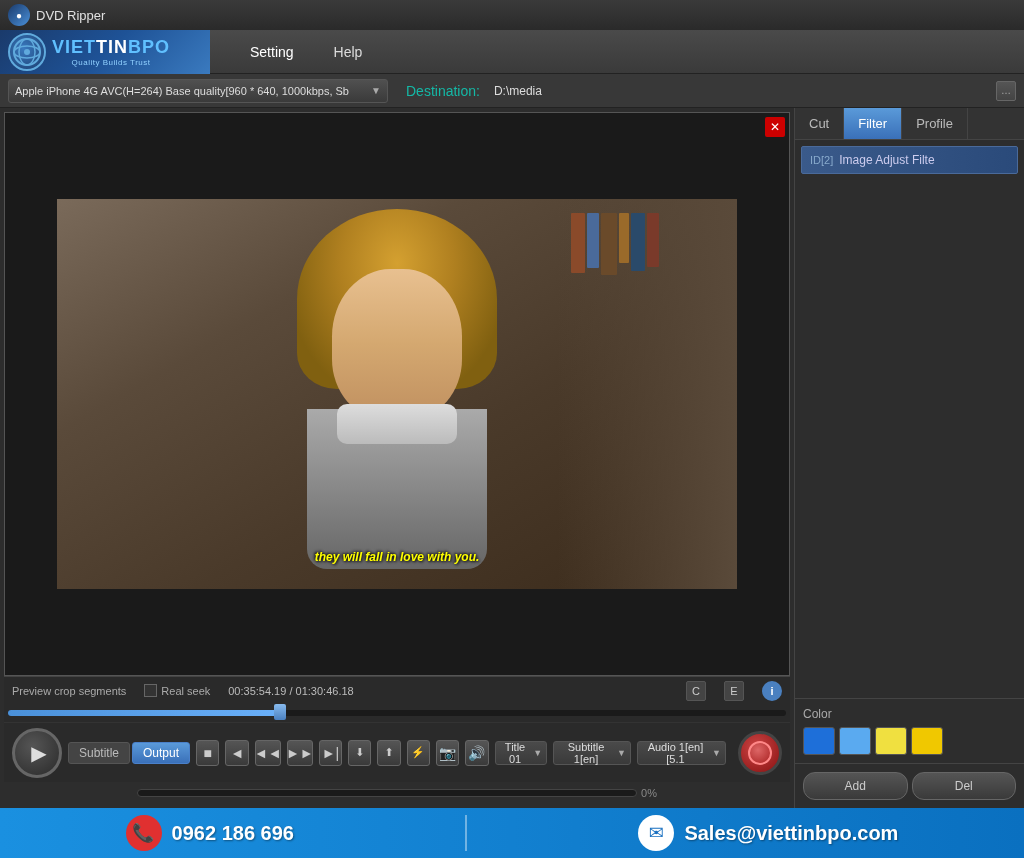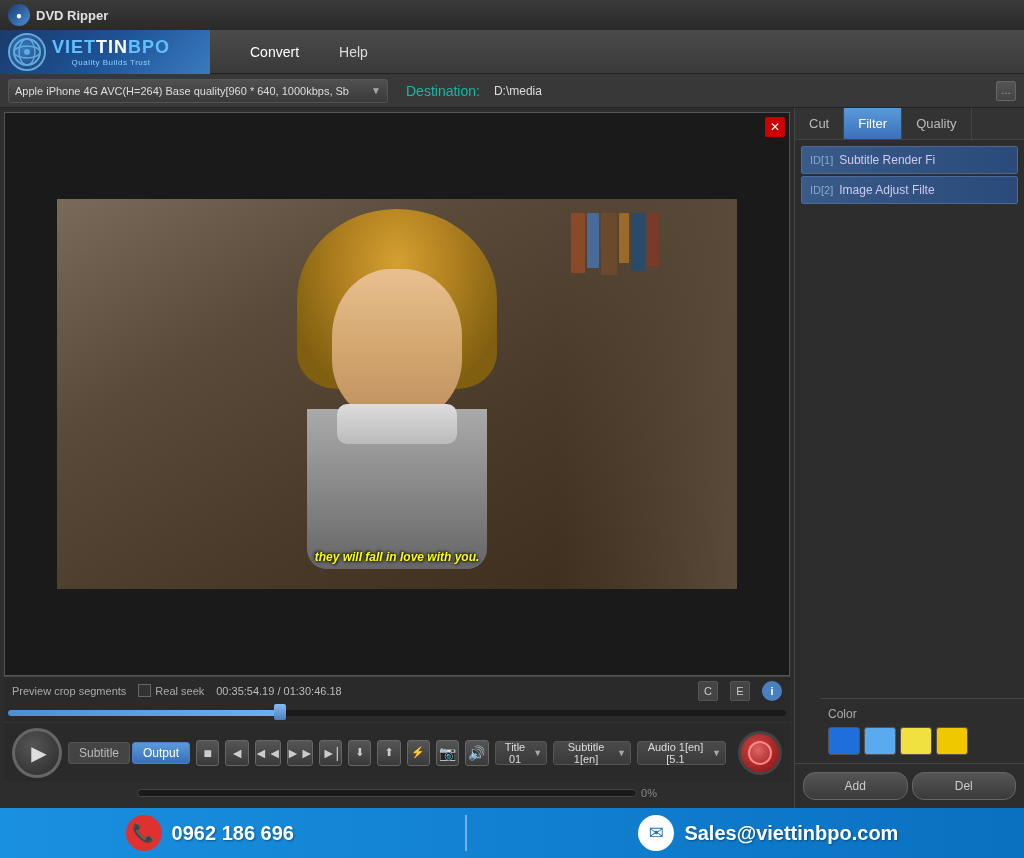"DVD Ripper" .logo-text { font-weight: bold -> normal }
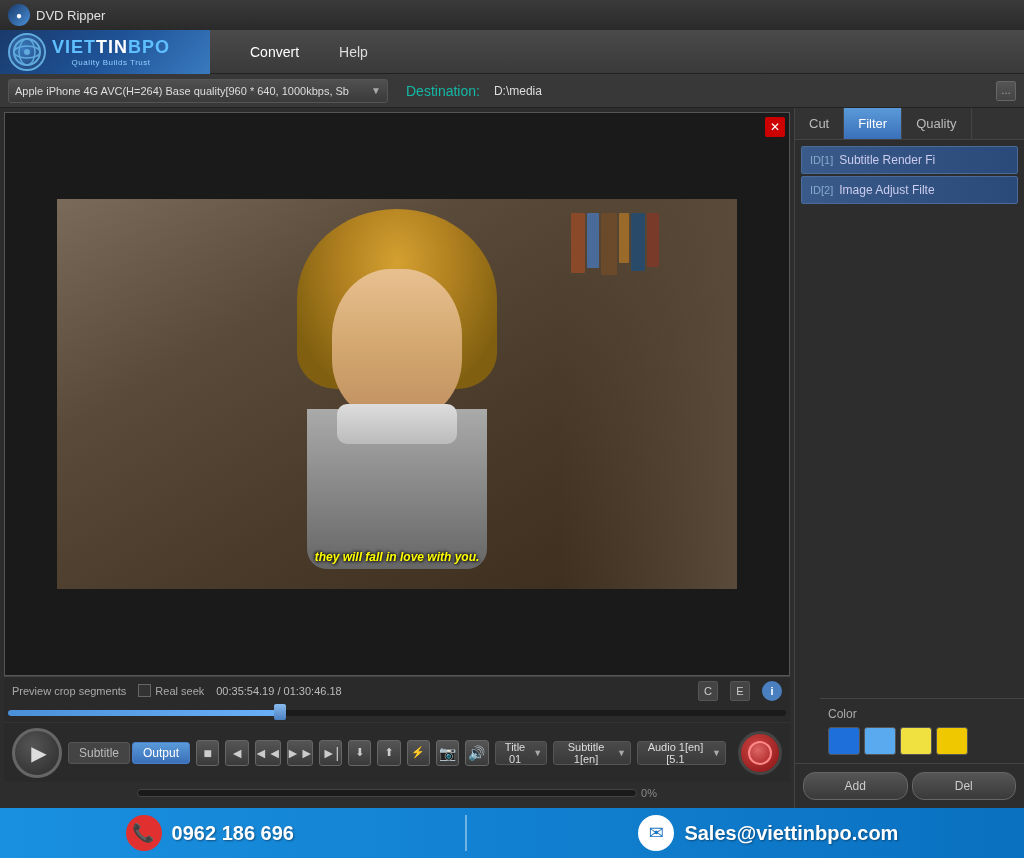"Convert" div.menu-item { text: Convert -> Setting }
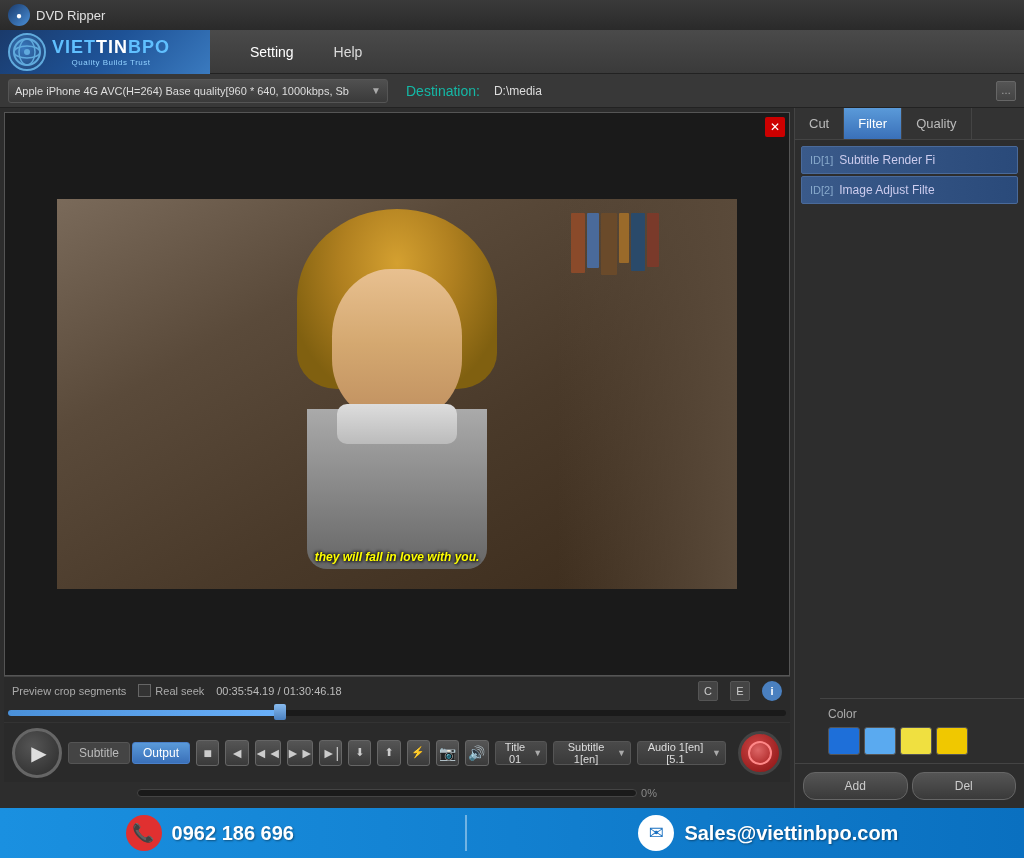"Quality" div.right-tab { text: Quality -> Profile }
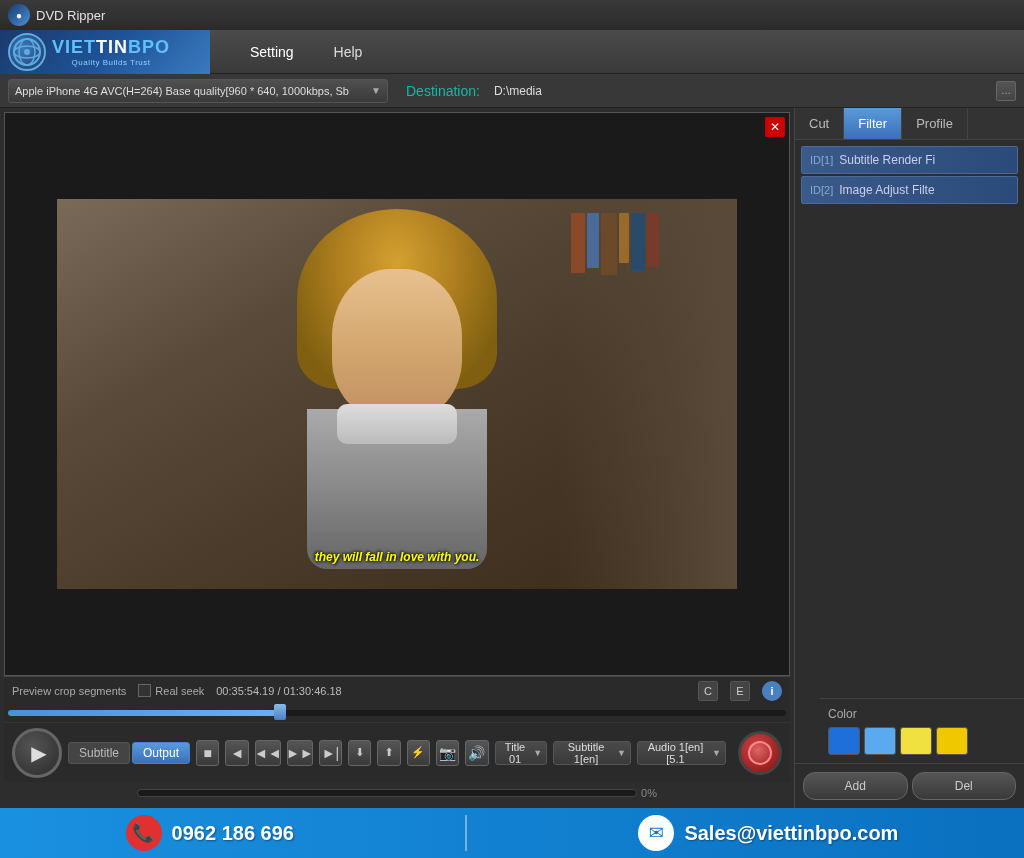"ID[1]" div.filter-item { html: <div> <span>ID[1]</span> <span>Subtitle Render Fi</span> </div> -> none }
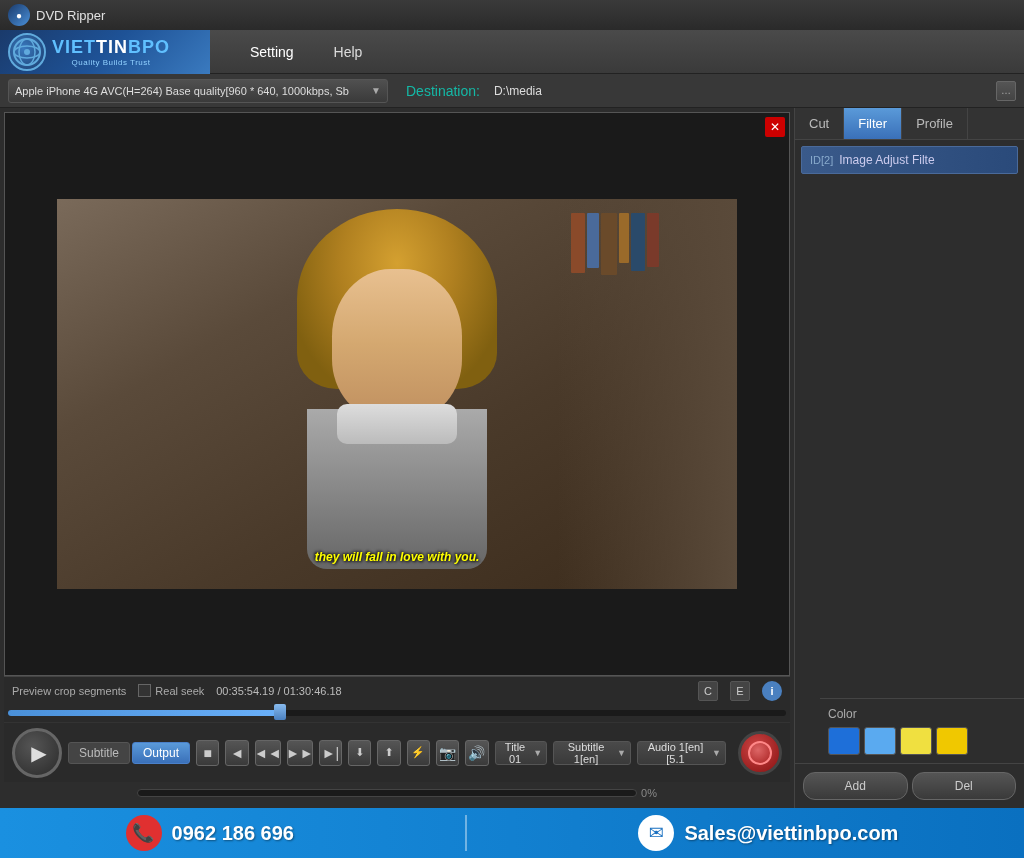"Preview crop segments" .video-info-bar { gap: 12px -> 18px }
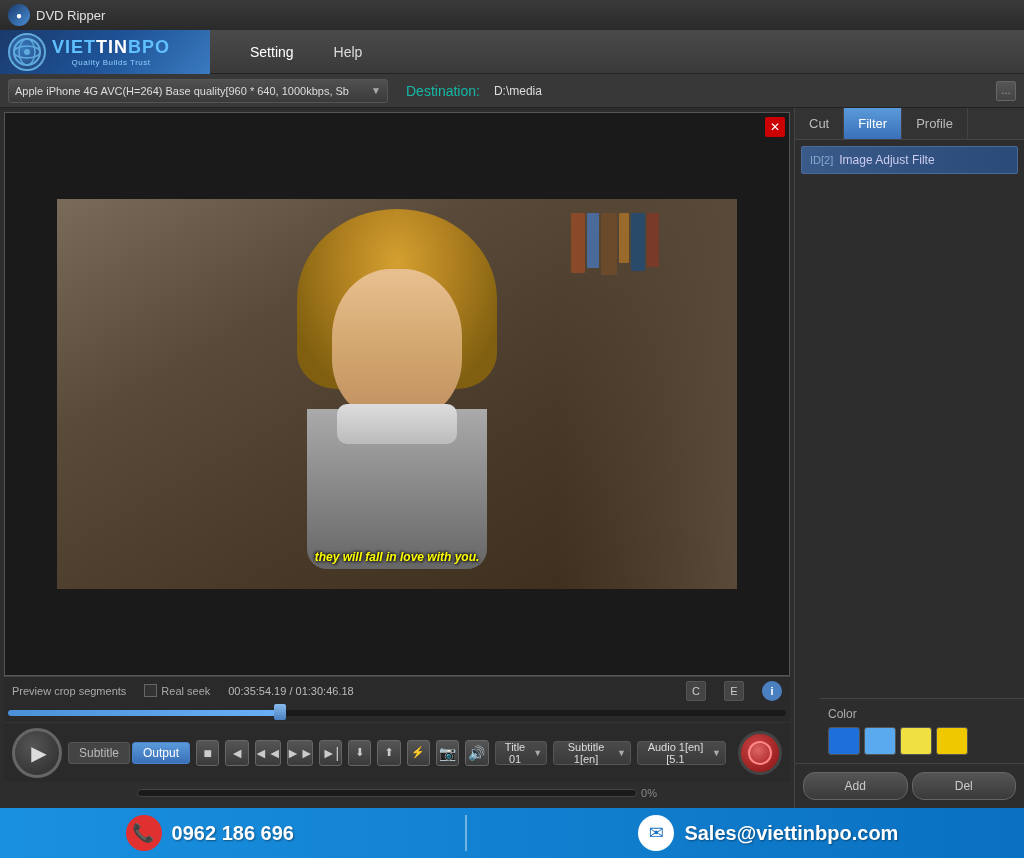"Color" .color-section { margin-left: 25px -> none }
